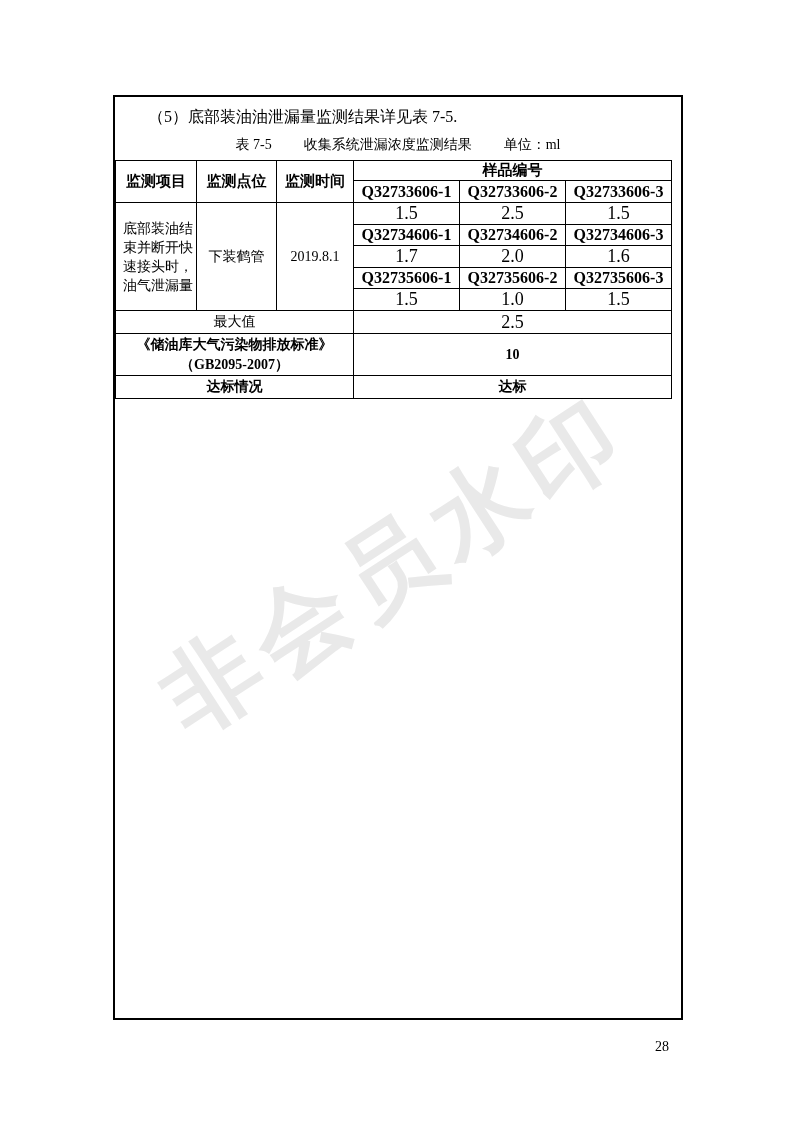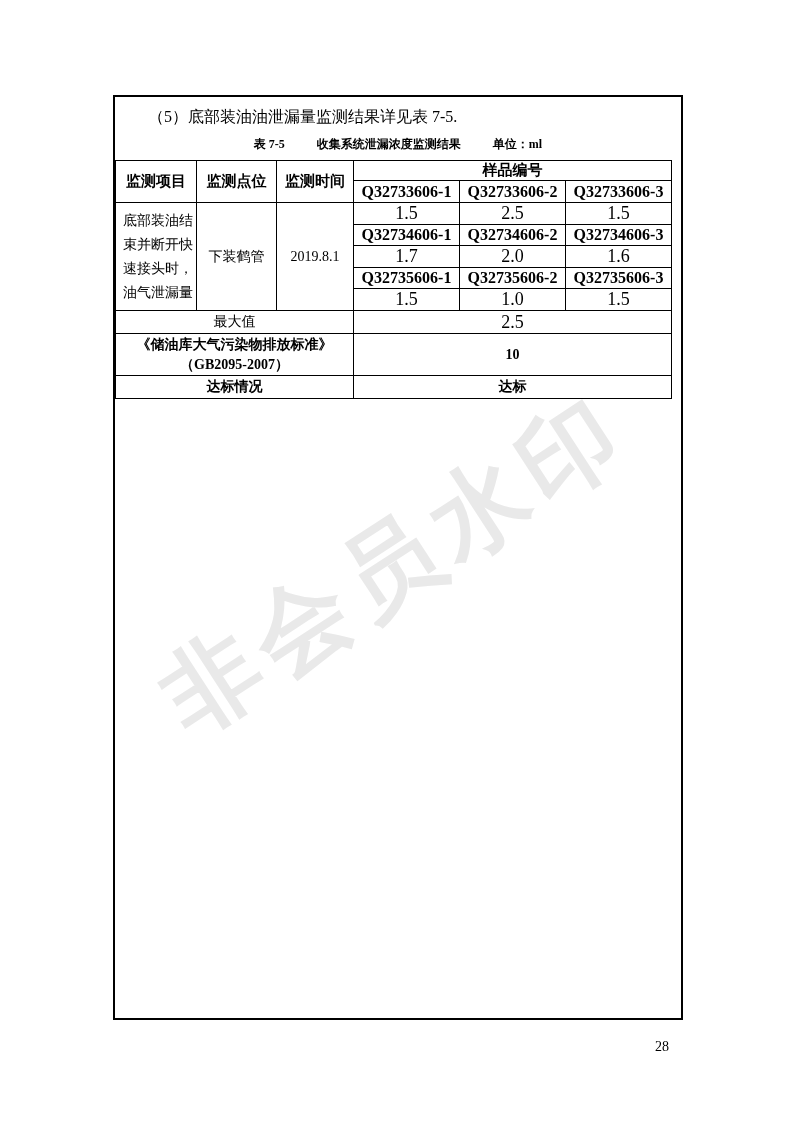"表 7-5" .table-caption { font-size: 12px -> 14px; font-weight: bold -> normal }
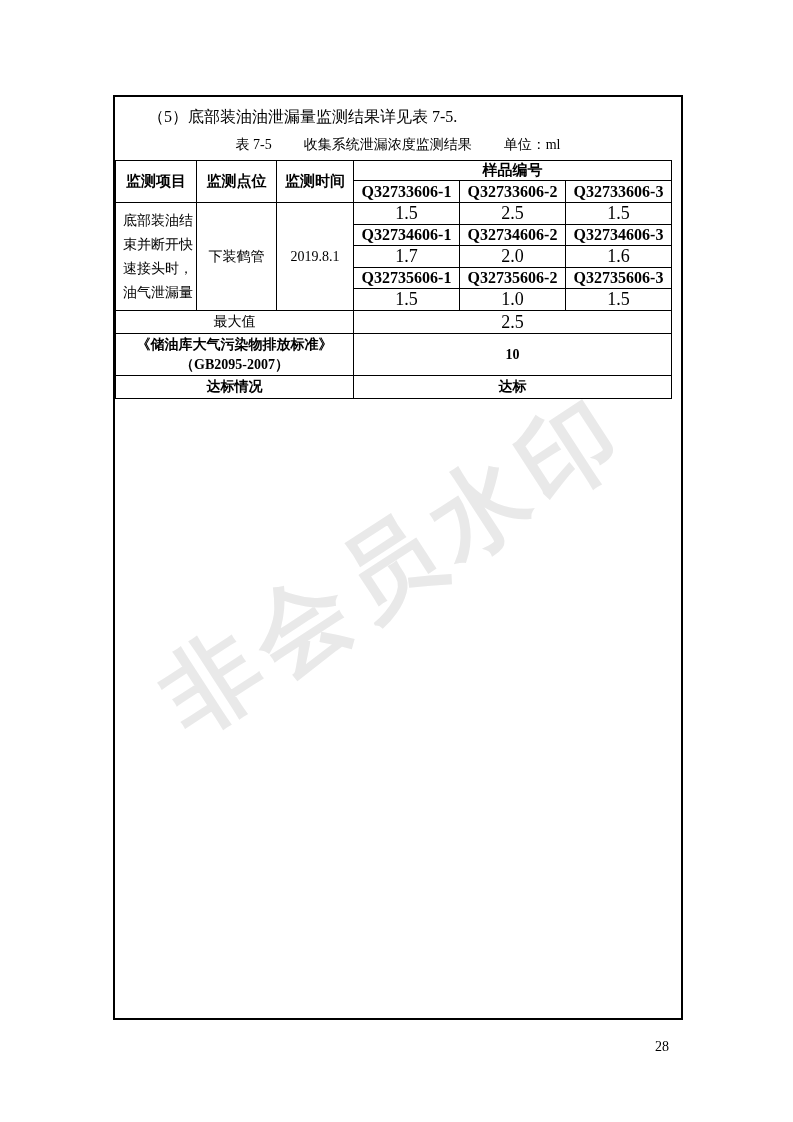"底部装油结束并断开快速接头时，油气泄漏量" .item-cell { line-height: 24px -> 19px }
